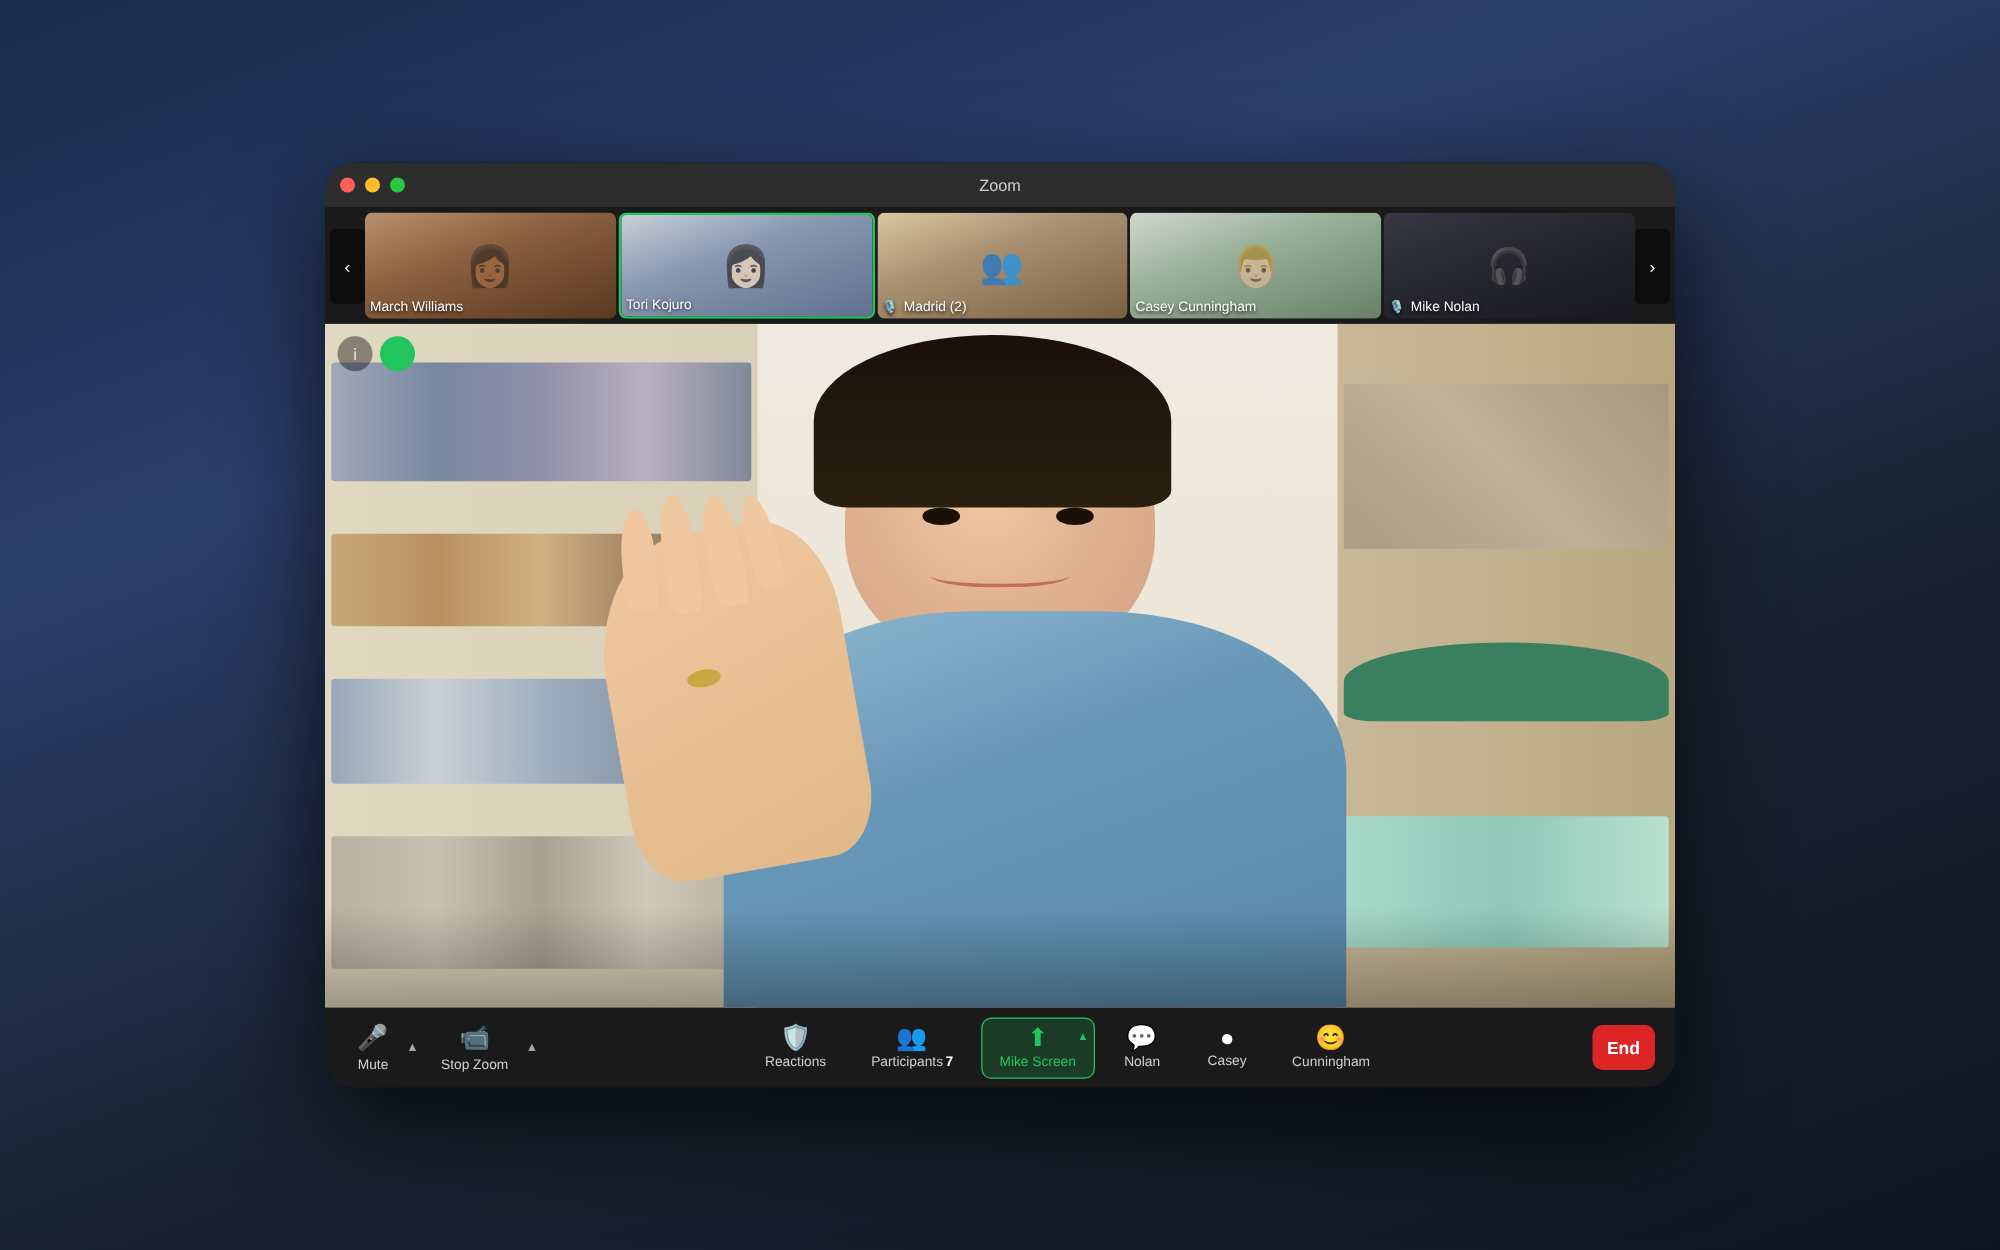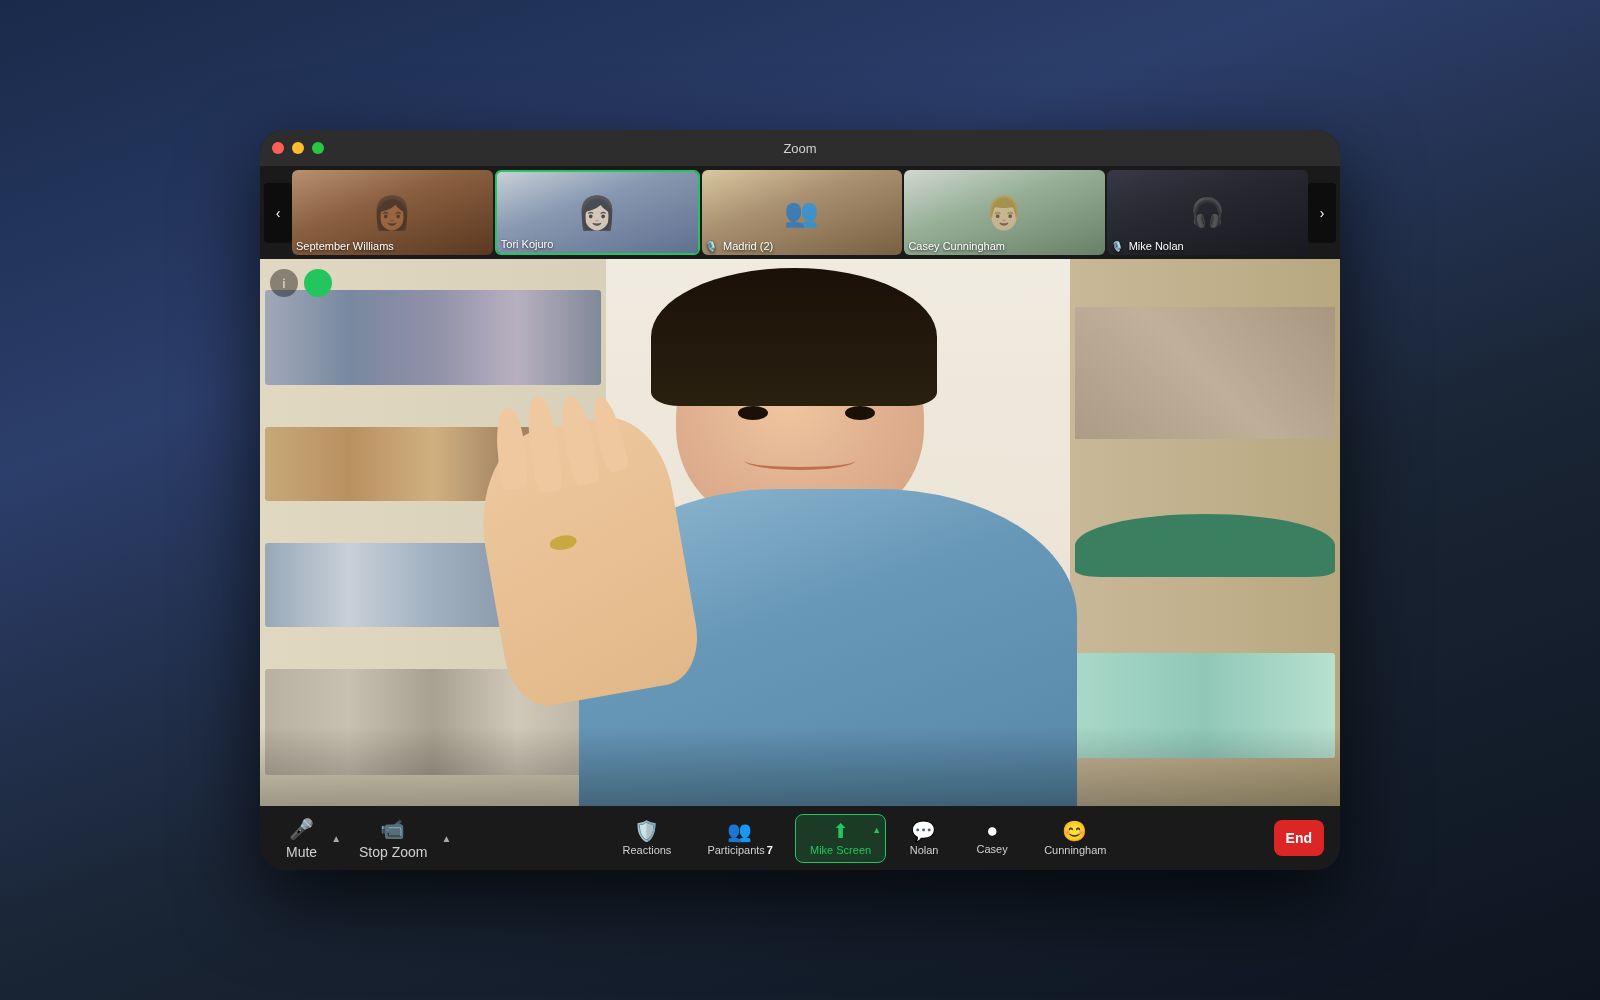"September Williams" span { text: September -> March }
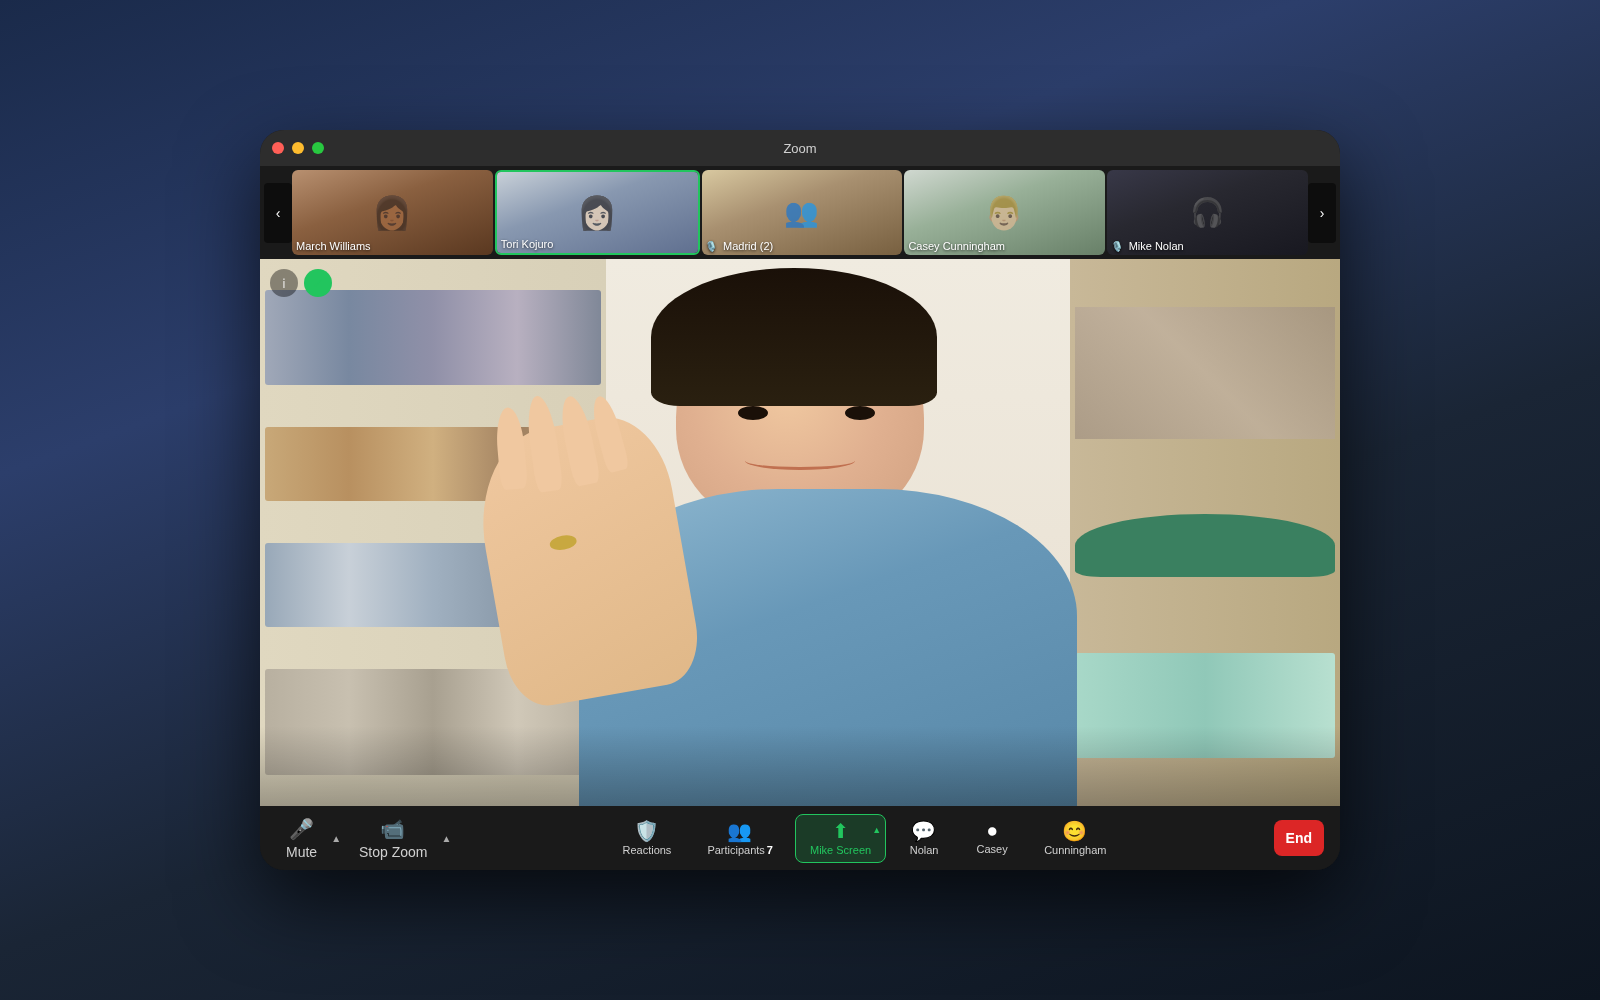"Mute" .toolbar-btn-group .main-btn .btn-label { font-size: 14px -> 11px }
